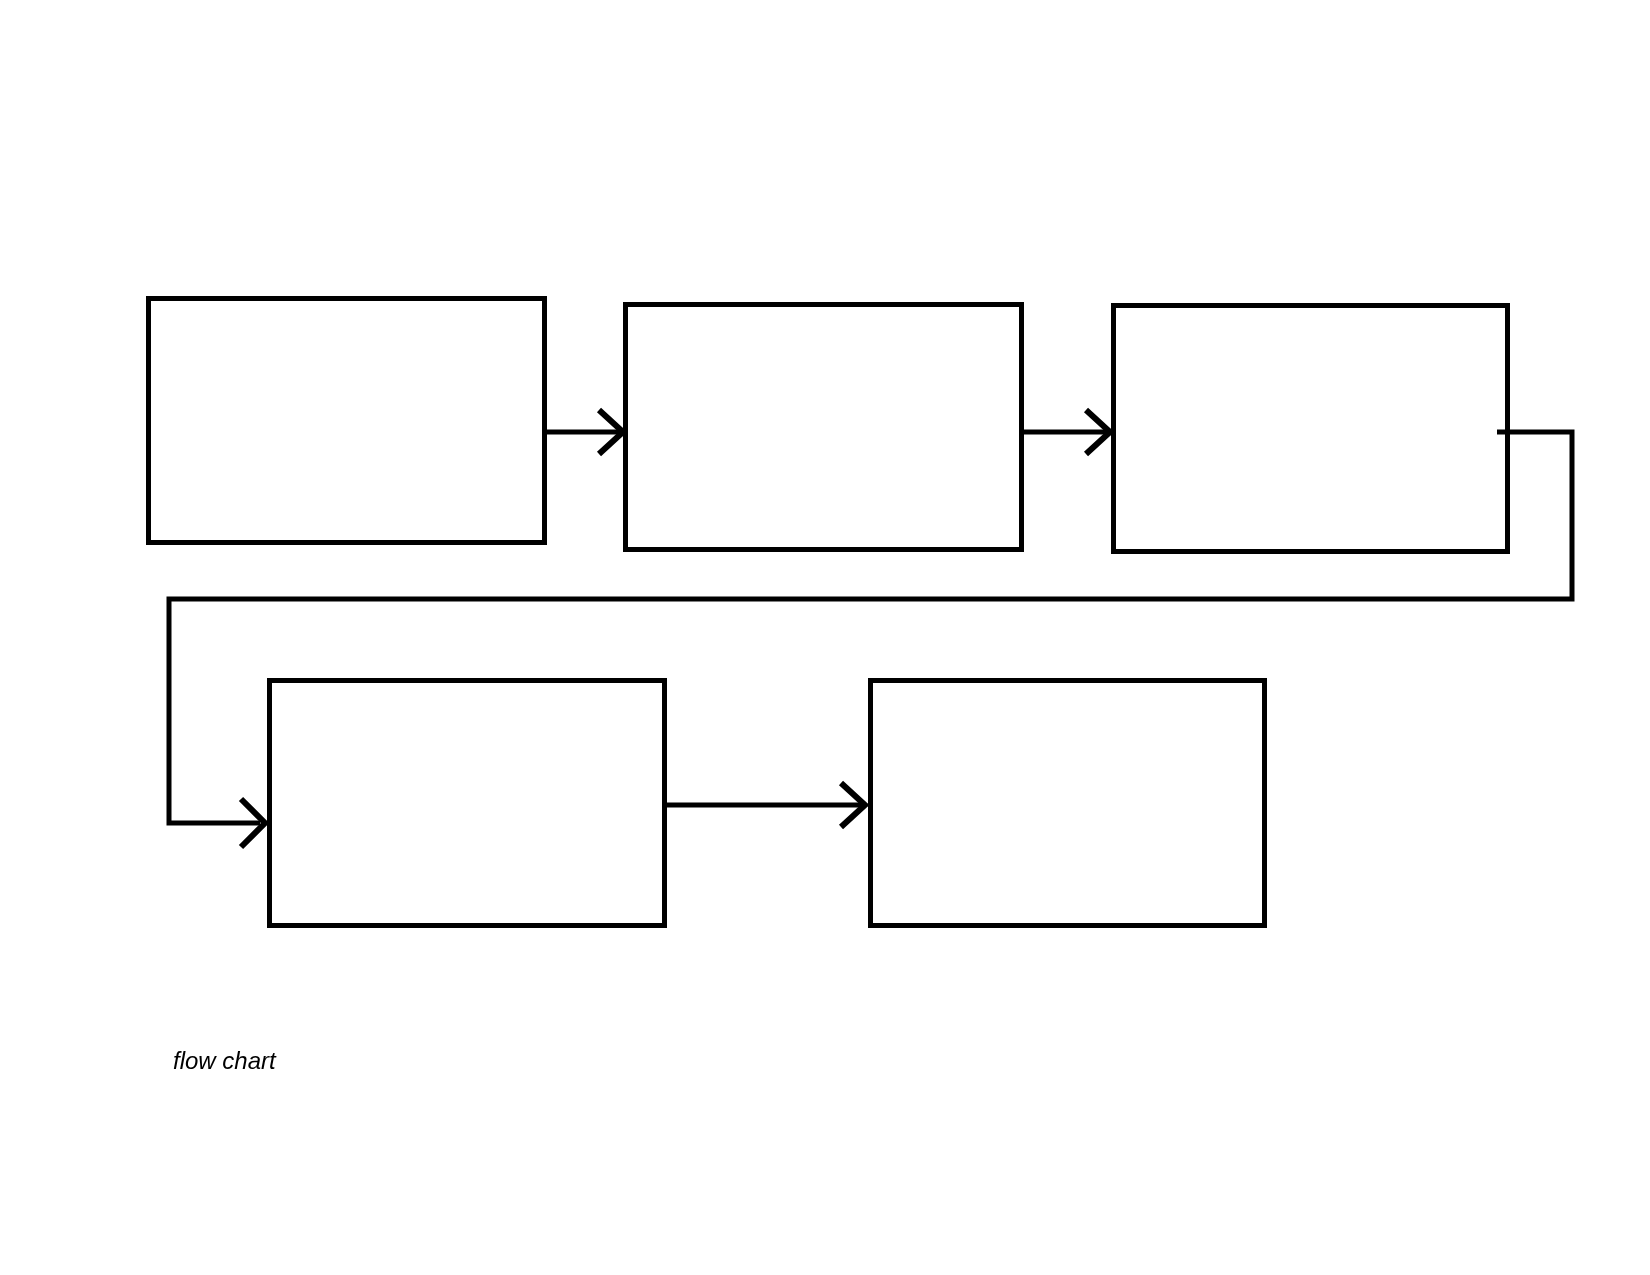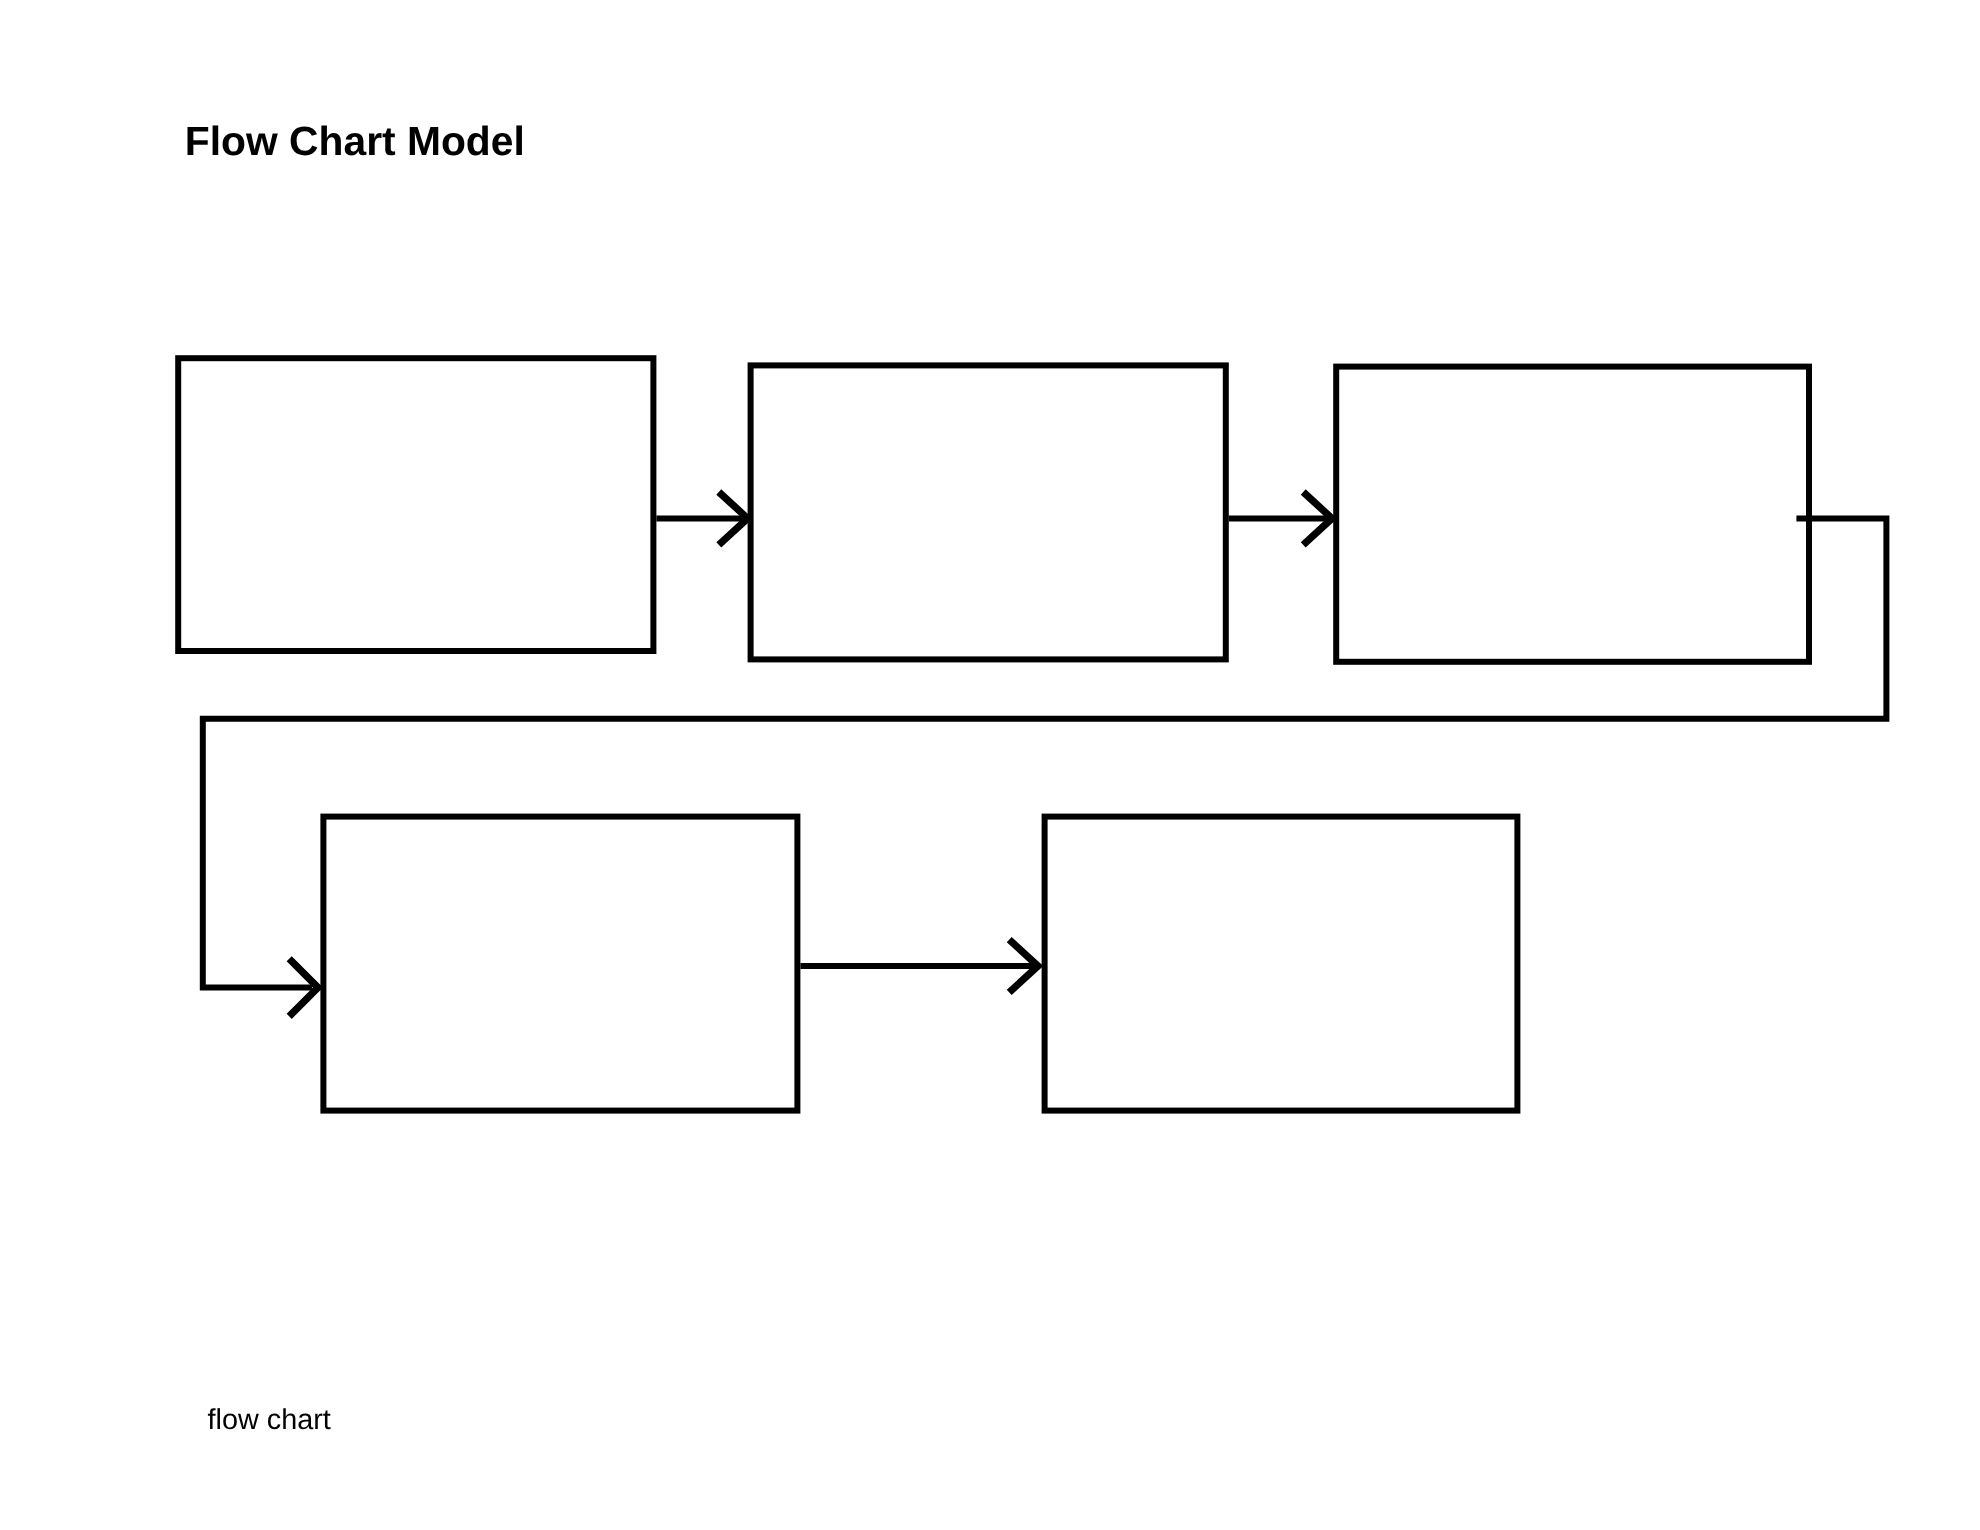"Flow Chart Model" div.page-title { html: <div> <span>Flow Chart Model</span> </div> -> none }
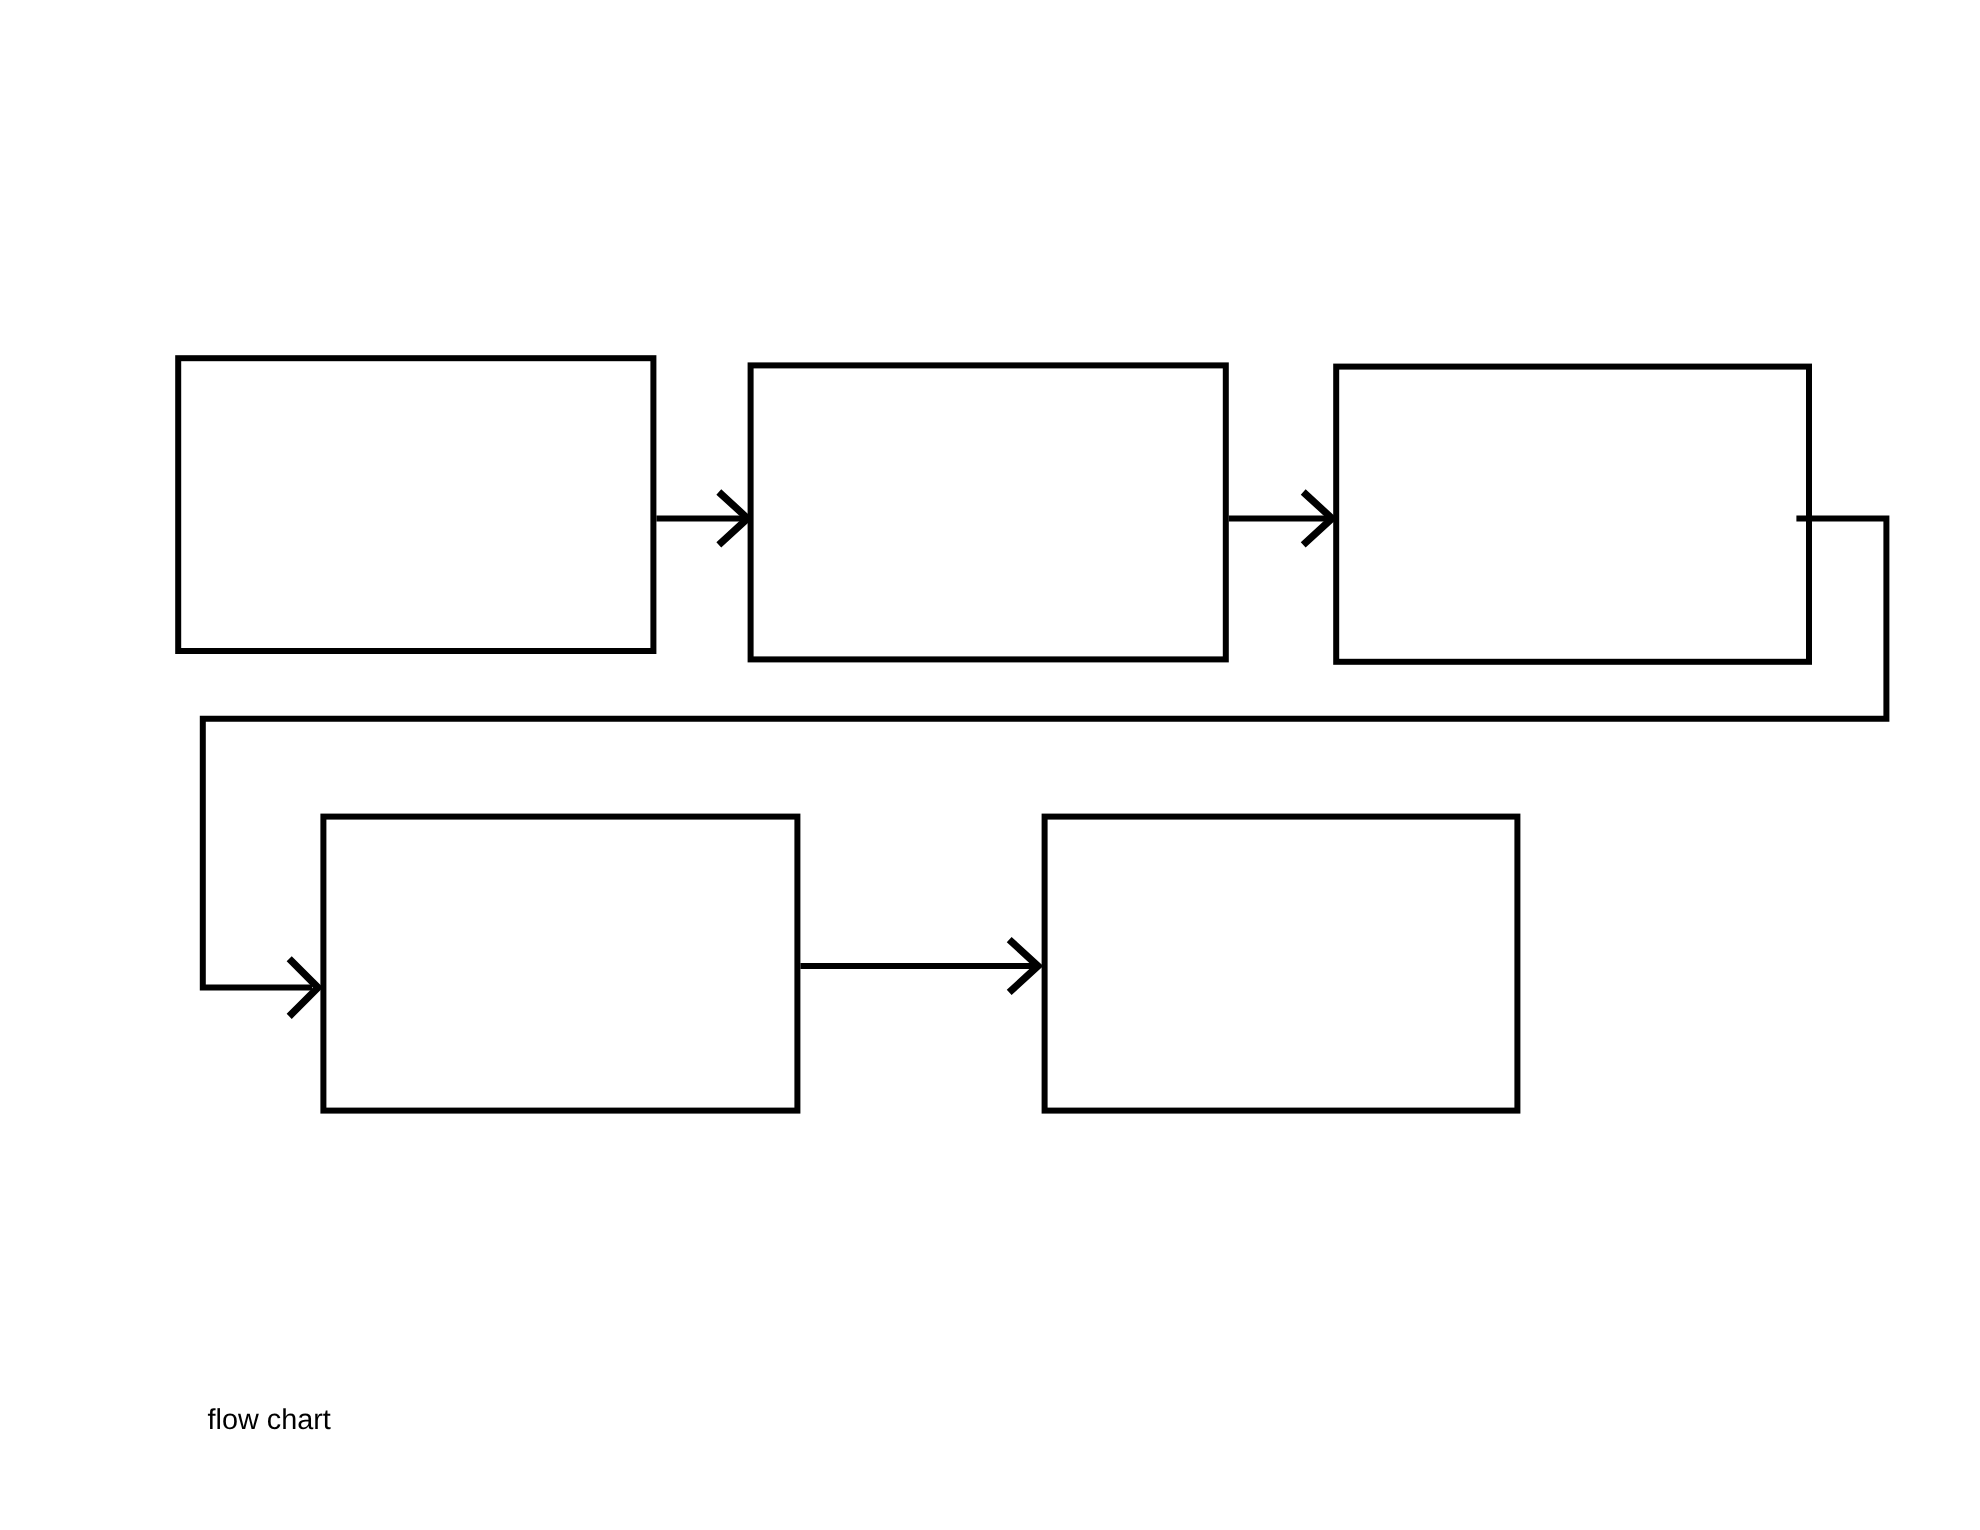"flow chart" .caption { font-style: none -> italic; top: 1172px -> 1049px }
